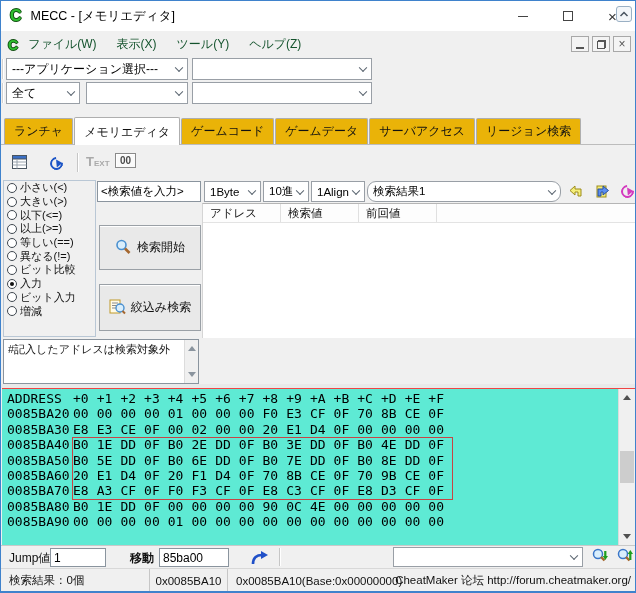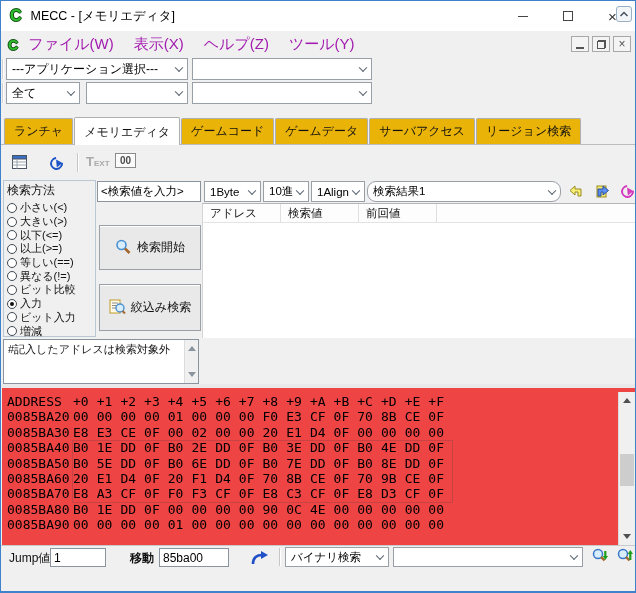"ファイル(W)" .menu-item { color: #a21caf -> #14532d; font-size: 15px -> 12px }
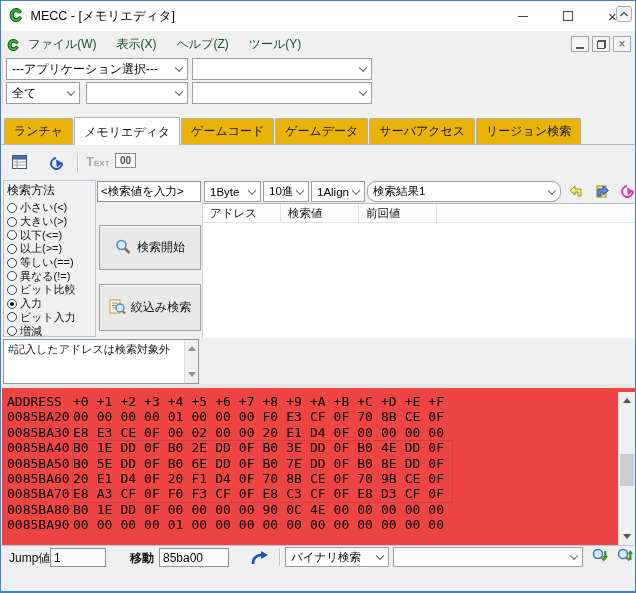"ヘルプ(Z)" span.menu-item { order: before "ツール(Y)" -> after "ツール(Y)" }
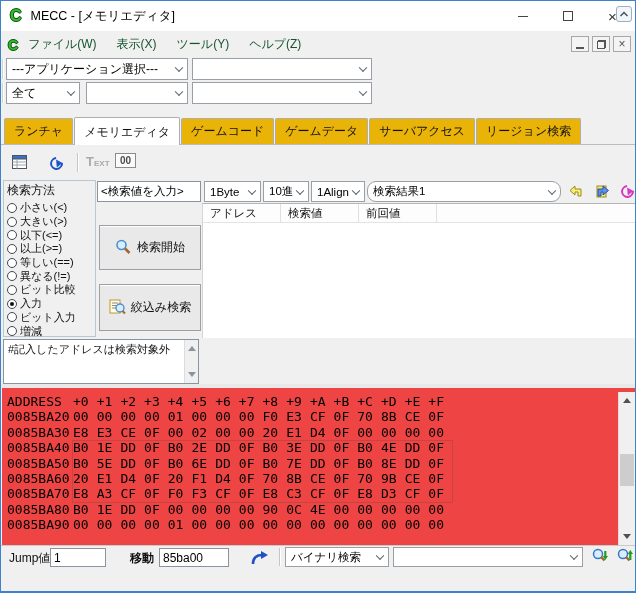"検索方法" div.group-title { html: <div>検索方法</div> -> none }
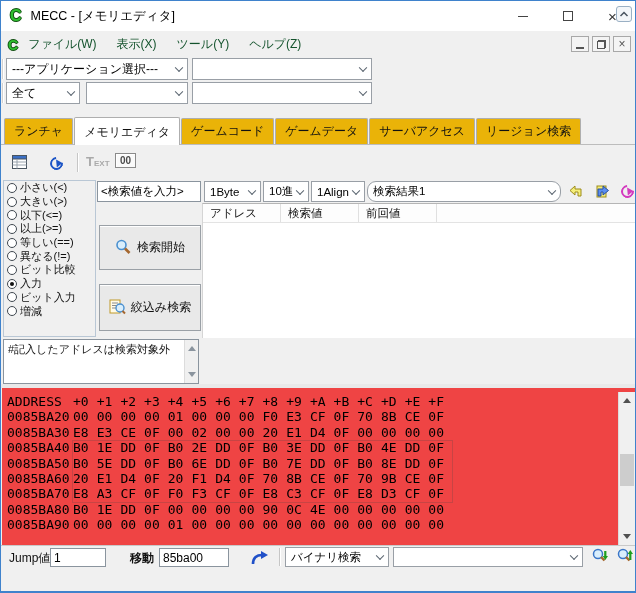"ADDRESS +0 +1 +2 +3" .hexview { background: #ef4444 -> #5eead4; border-top: 4px solid #ef4444 -> 1px solid #ef4444 }
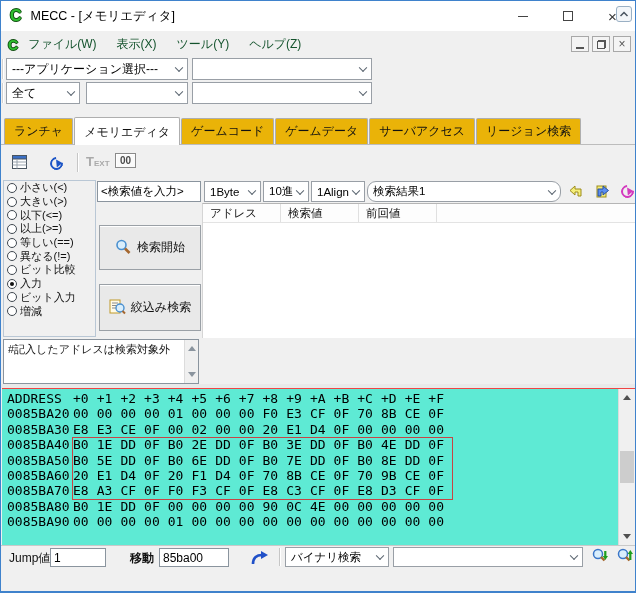"バイナリ検索" div.combo { html: <div> <span>バイナリ検索</span> <span></span> </div> -> none }
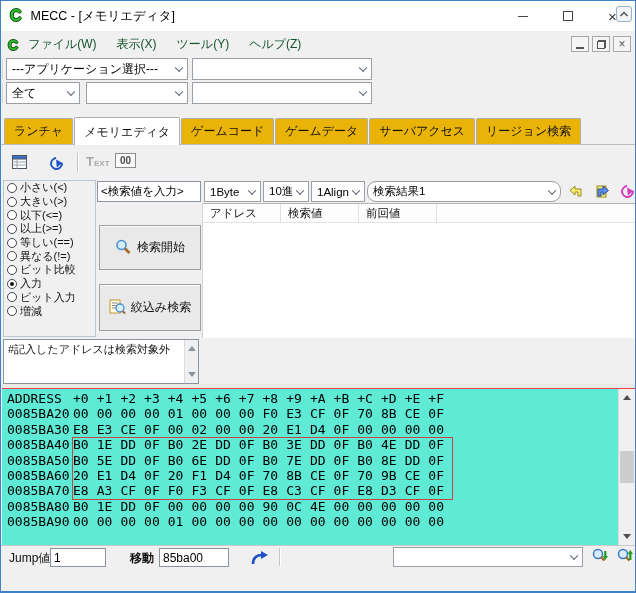"検索結果：0個" div.abs { html: none -> <div> <div> <span>検索結果：0個</span> </div> <div> <span>0x0085BA10</span> </div> <div> <span>0x0085BA10(Base:0x00000000)</span> </div> <span>CheatMaker 论坛 http://forum.cheatmaker.org/</span> </div> }
